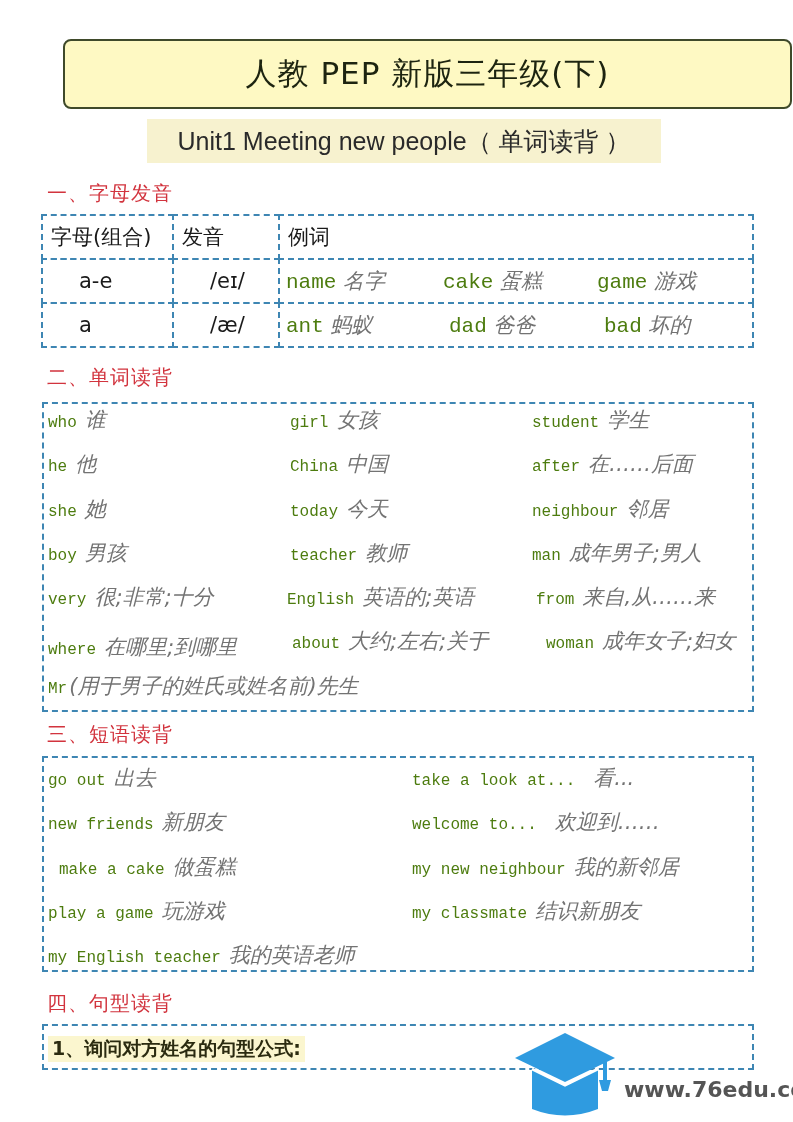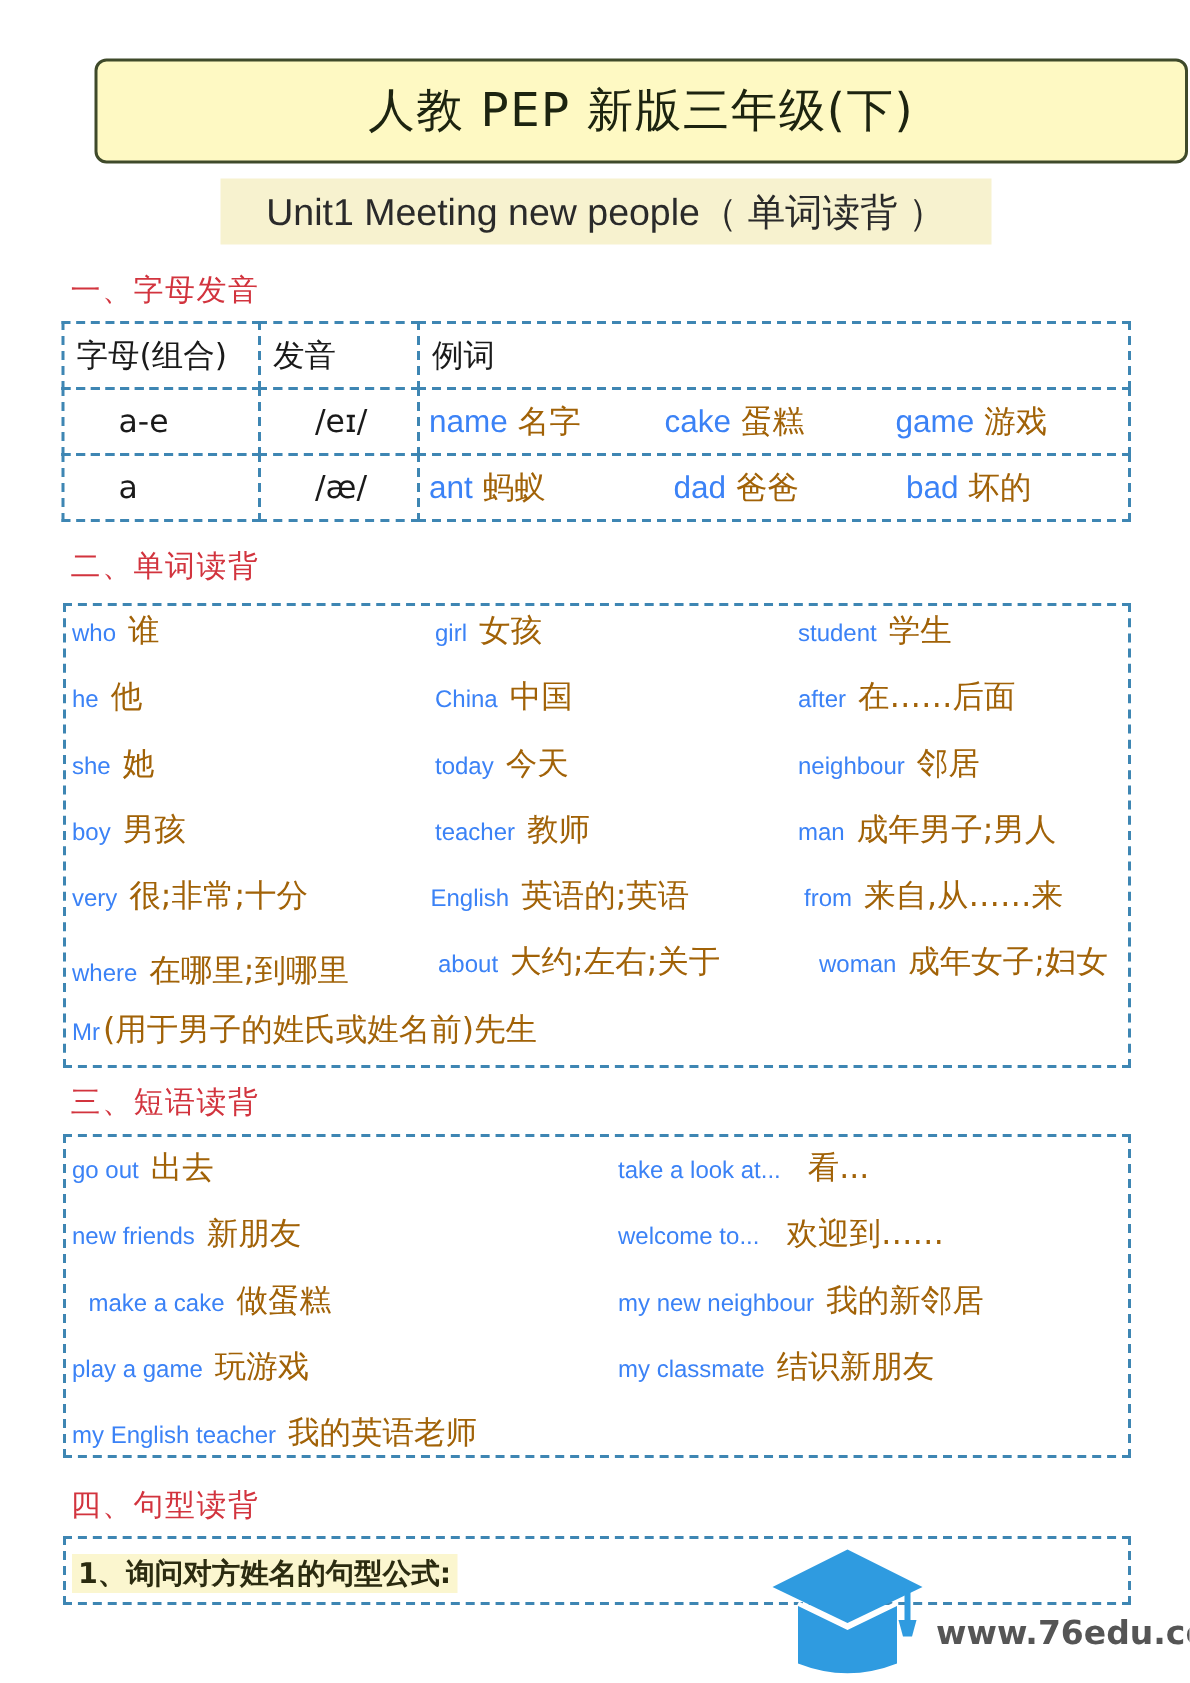"name" .en { color: #3b82f6 -> #4d7c0f; font-family: Liberation Sans, sans-serif -> Liberation Mono, monospace }
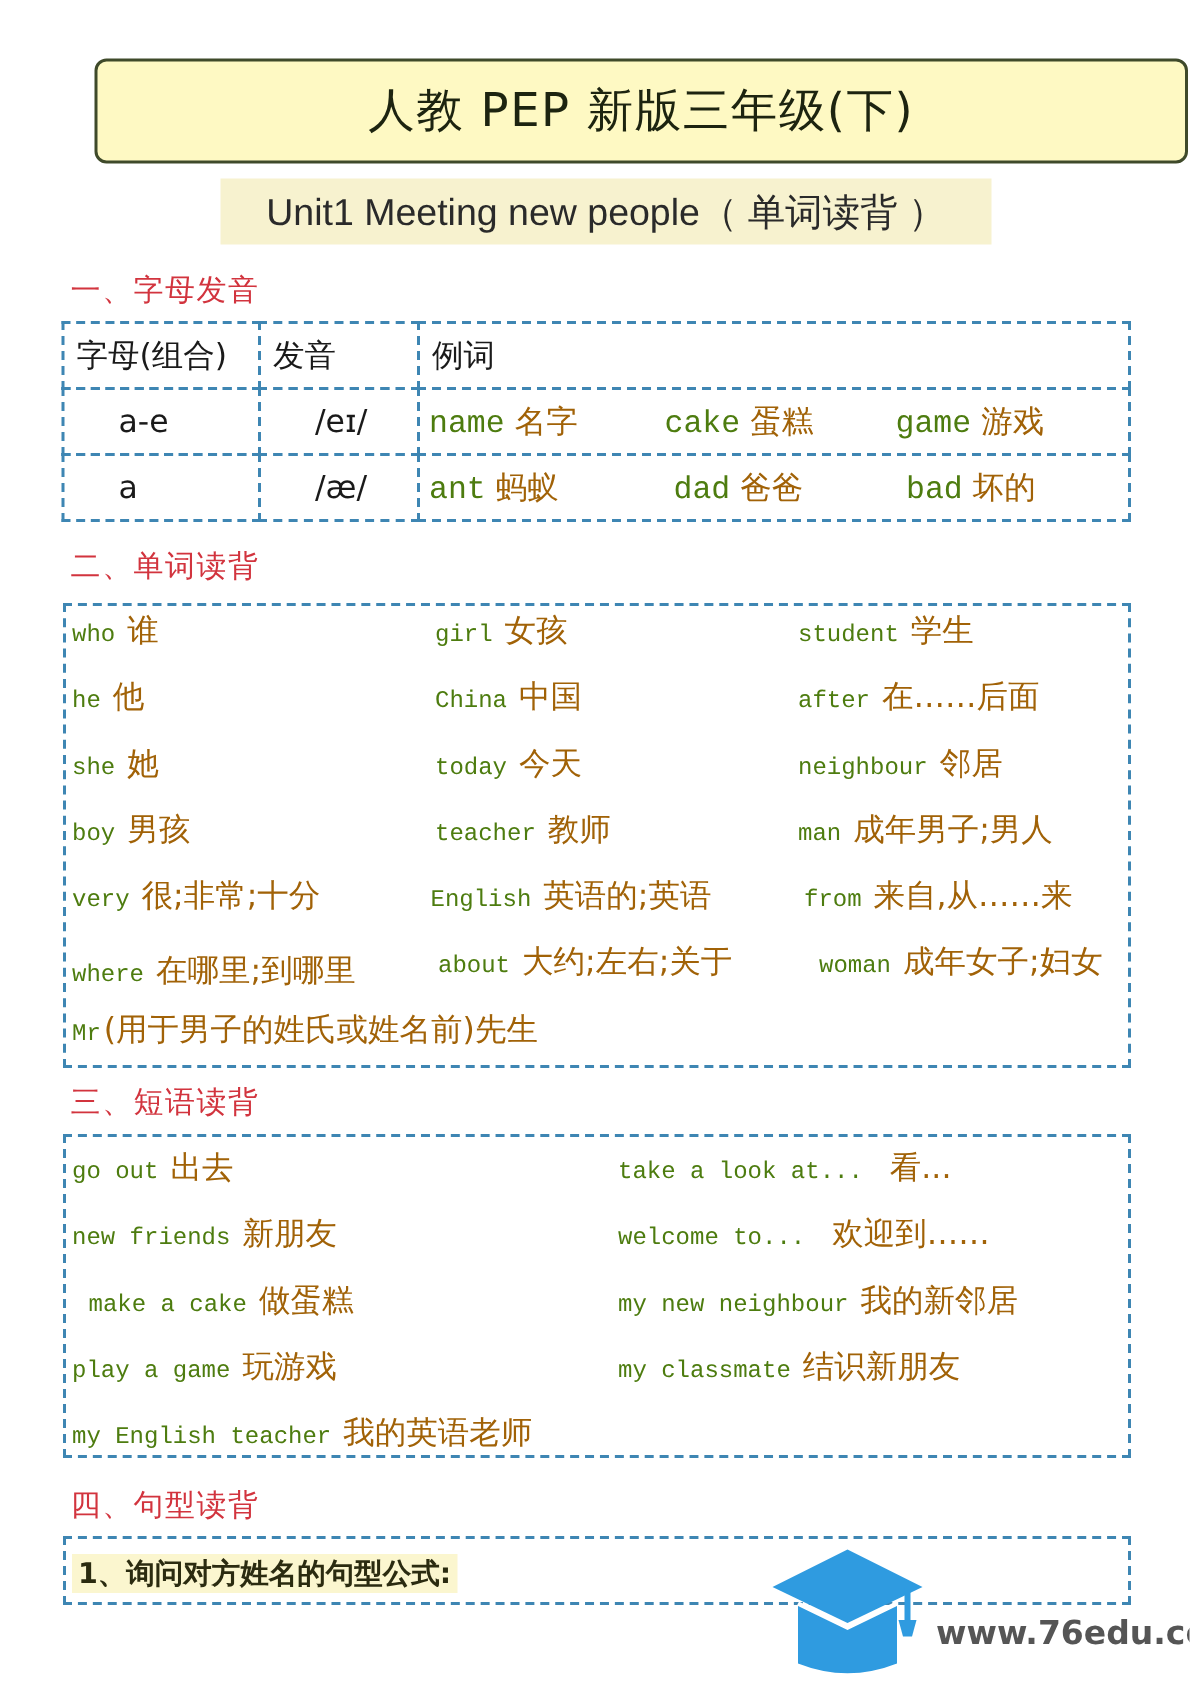"名字" .zh { color: #a16207 -> #737373; font-style: none -> italic }
